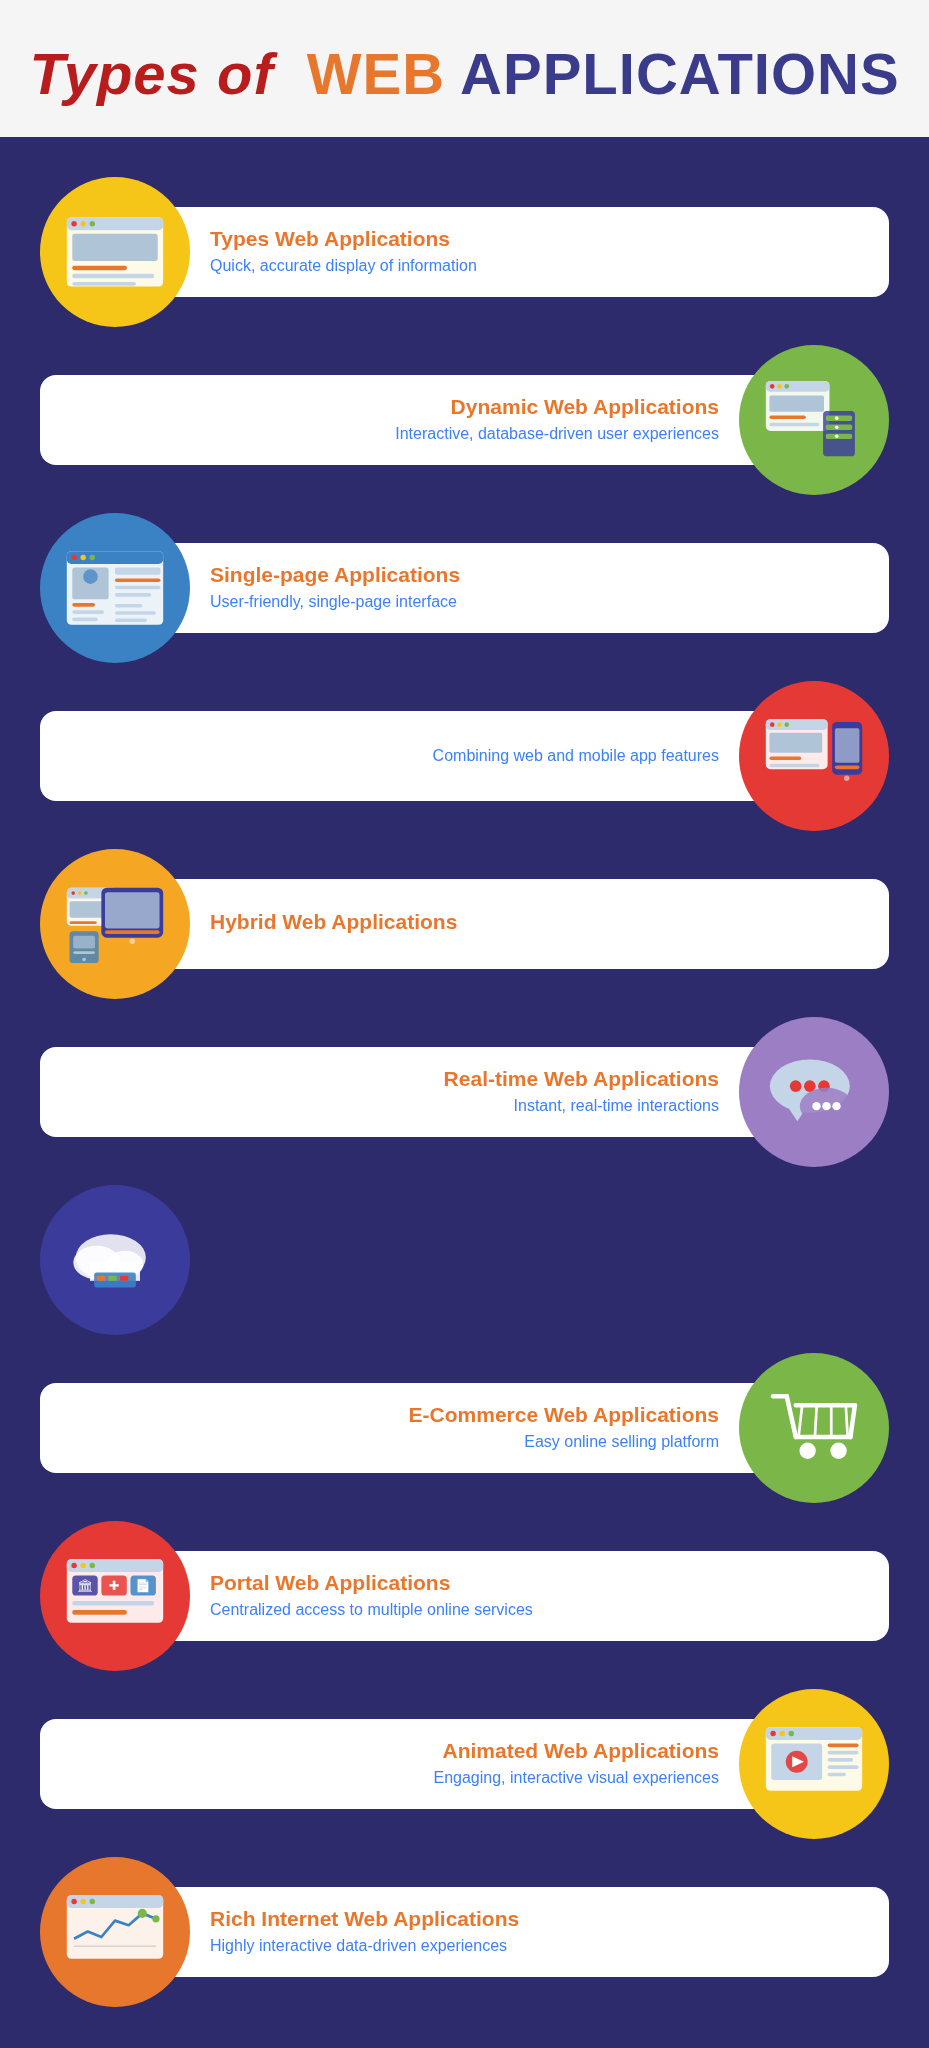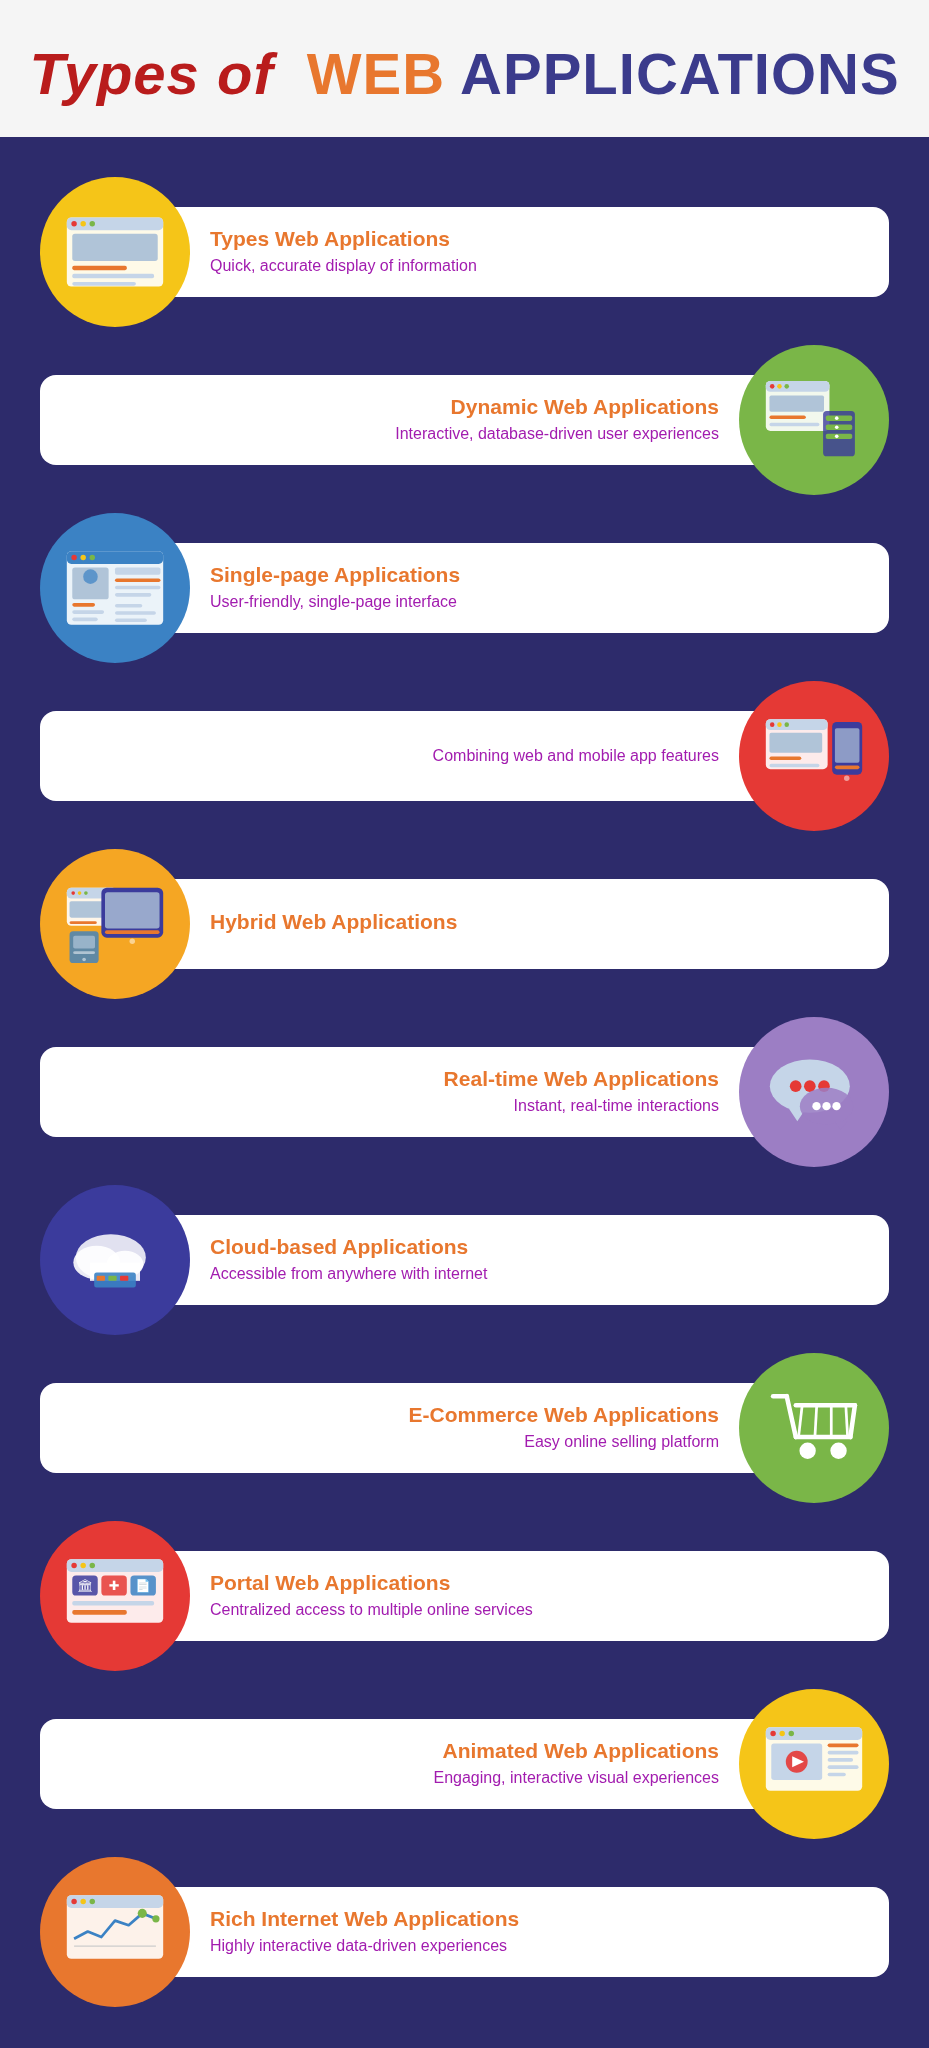"Quick, accurate display of information" .app-card .desc { color: #a21caf -> #3b82f6 }
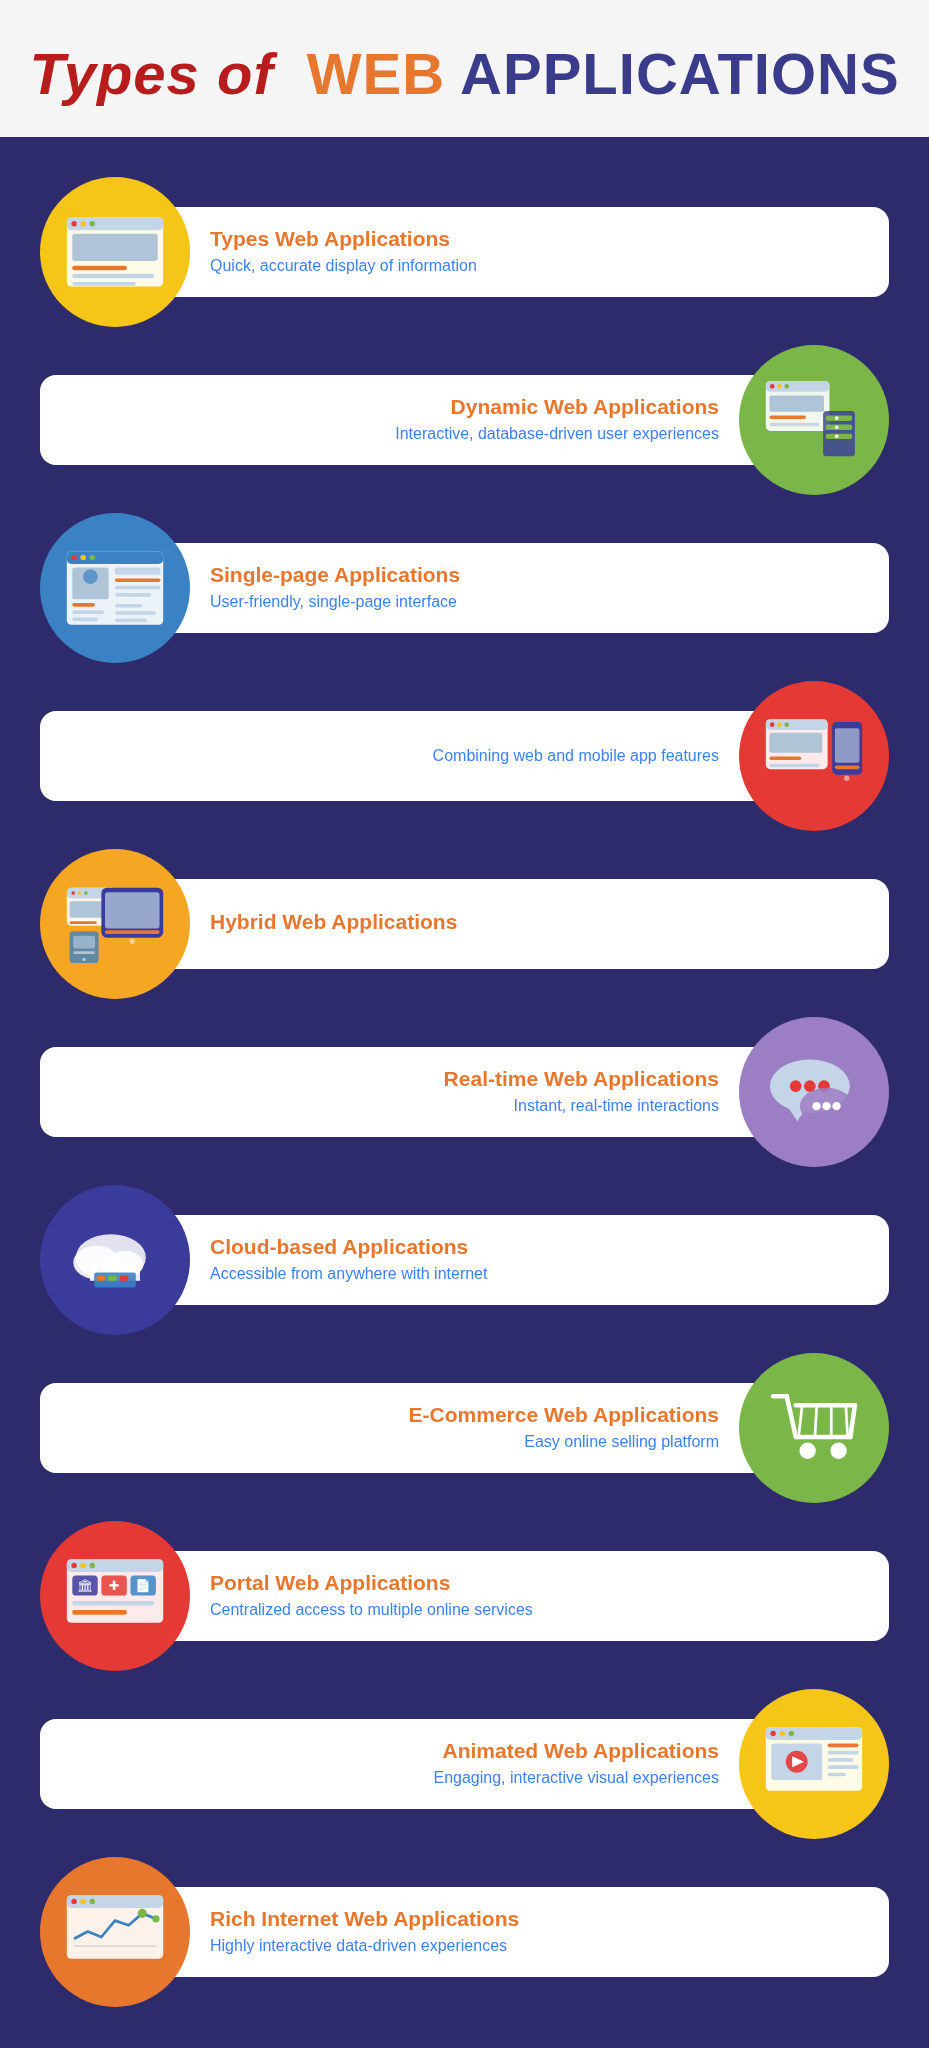"Cloud-based Applications" div.app-card { html: <div> <div>Cloud-based Applications</div> <div>Accessible from anywhere with internet</div> </div> -> none }
